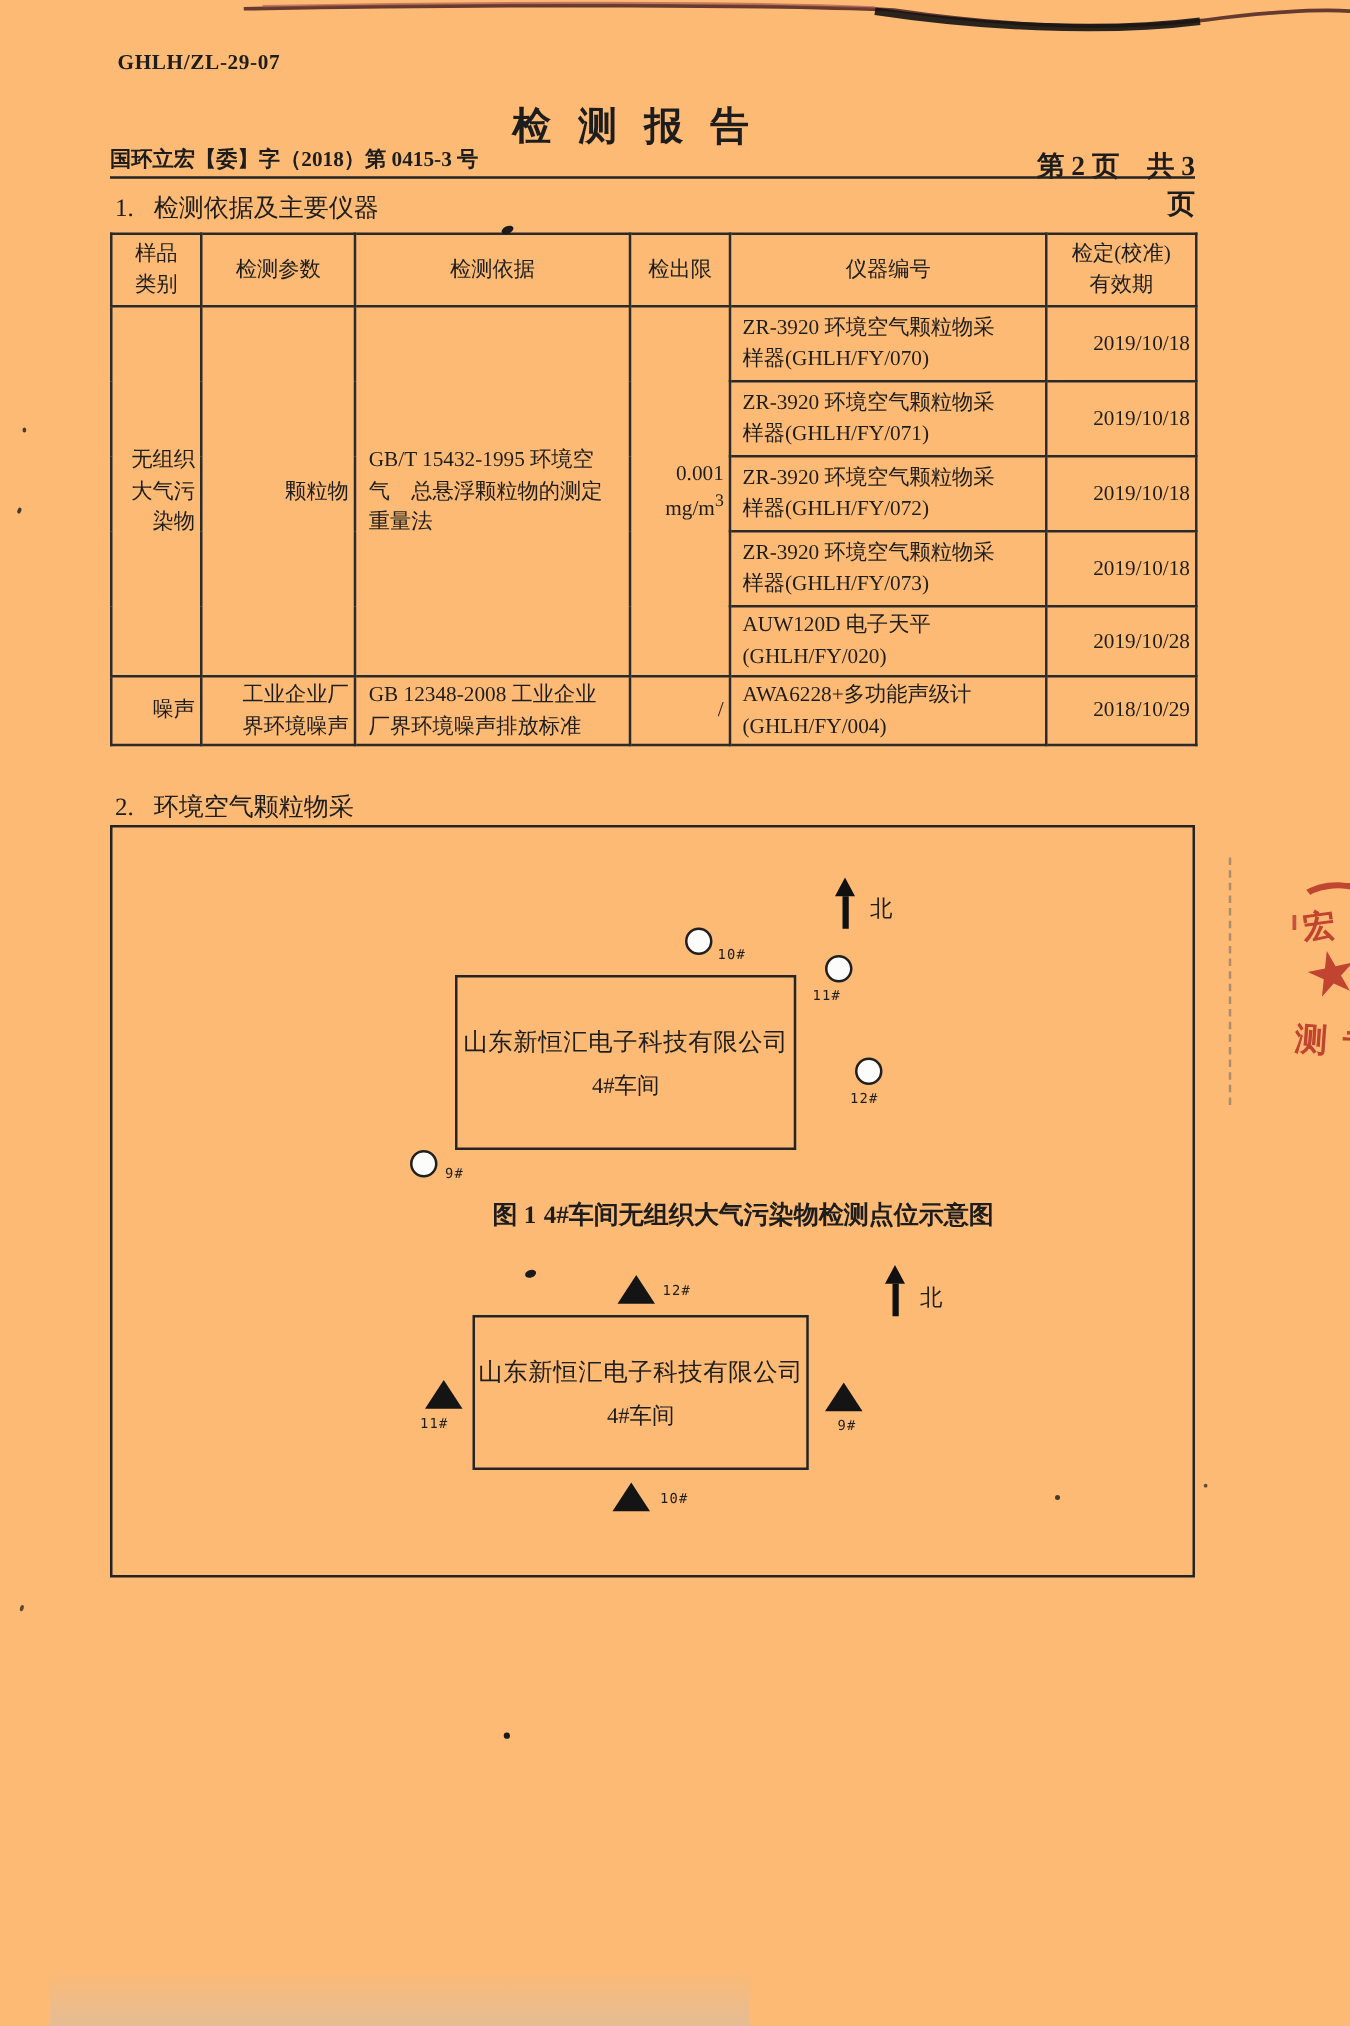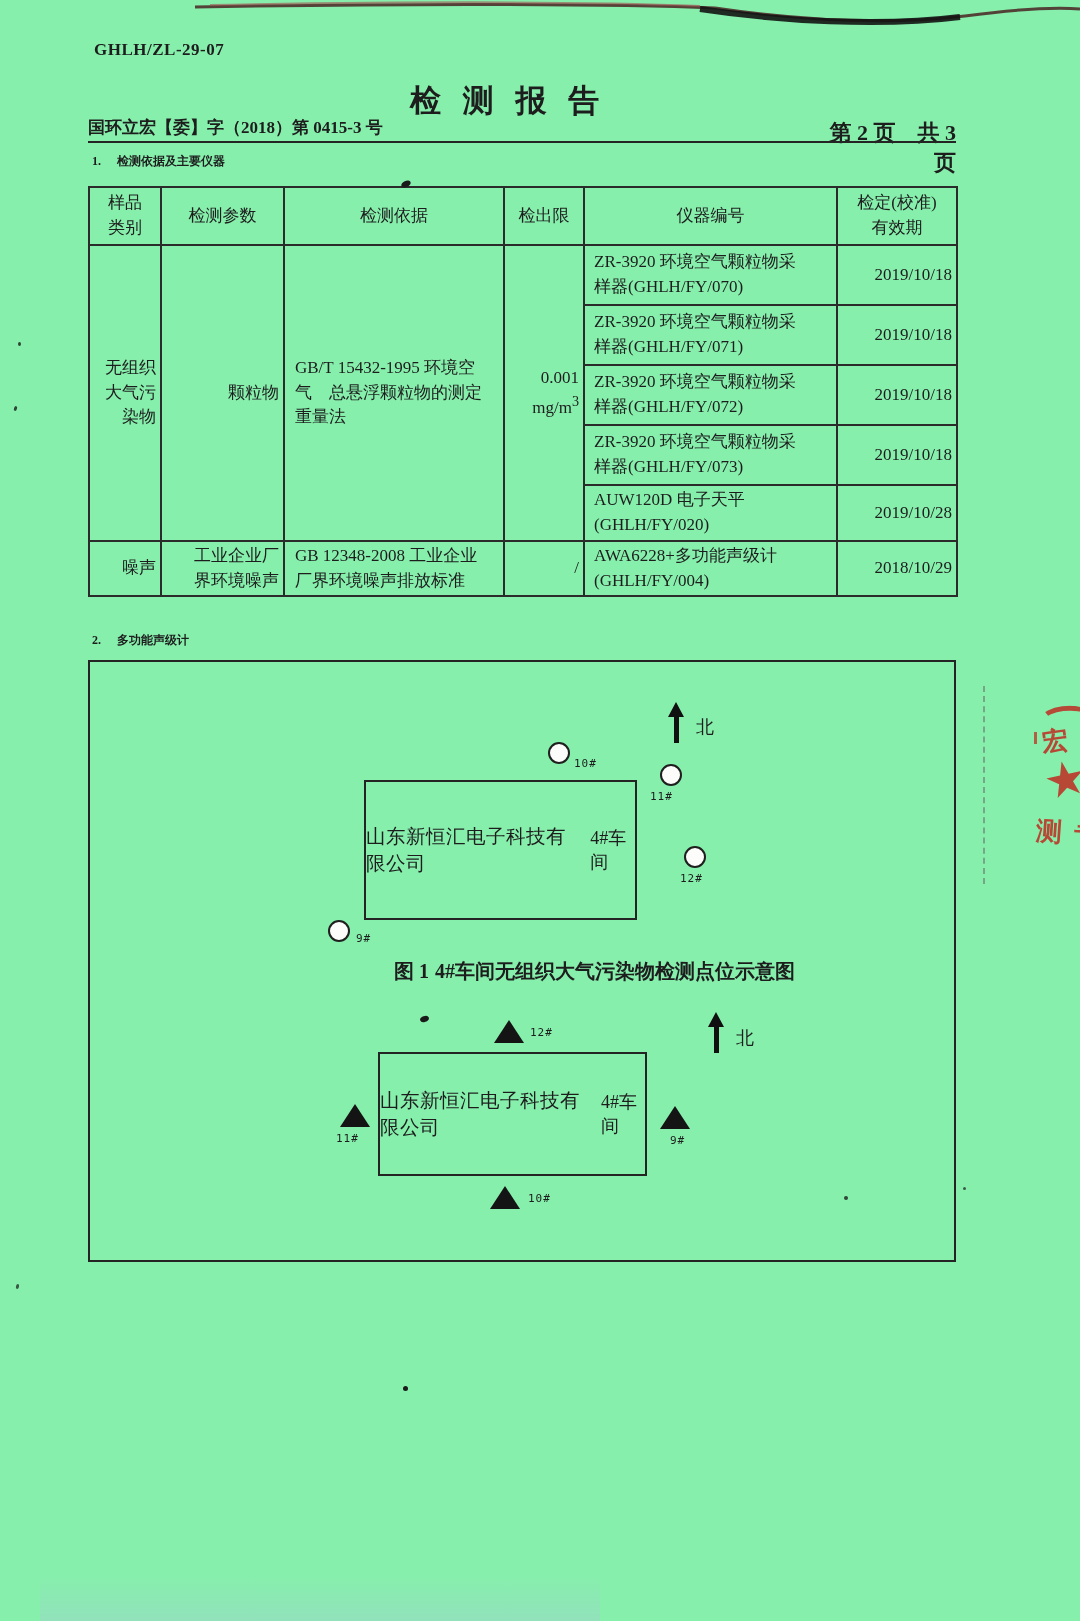"GHLH/ZL-29-07" .page { background: #86efac -> #fdba74 }
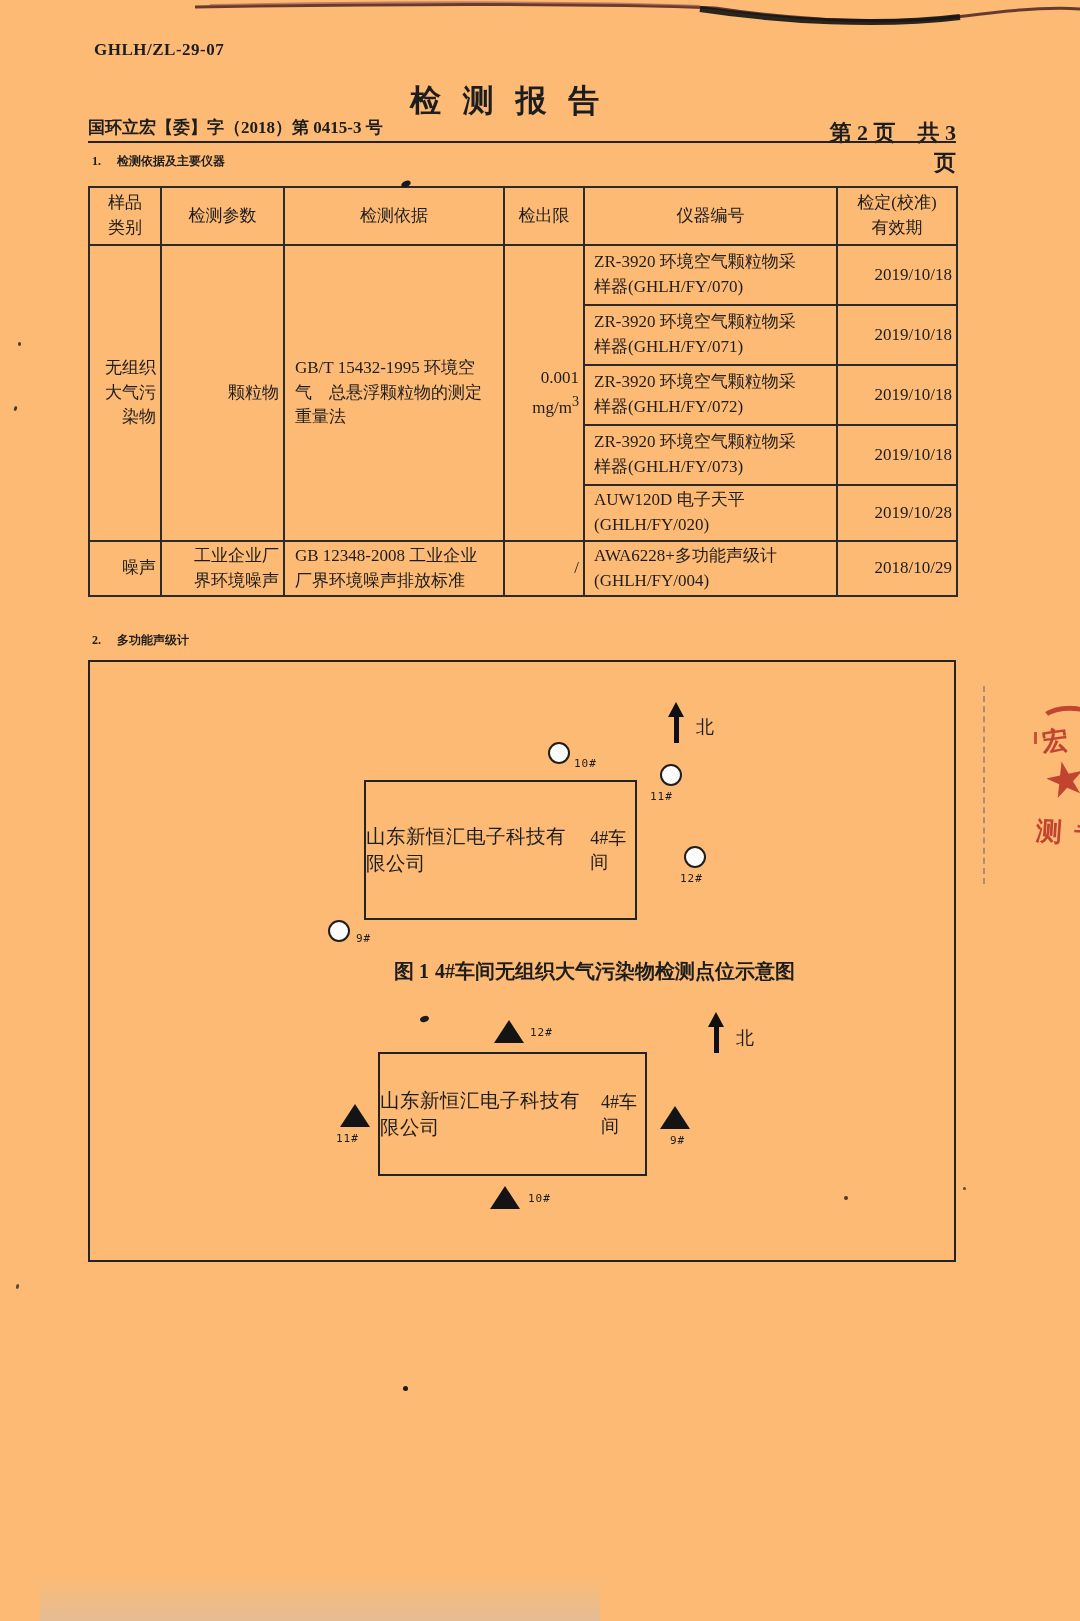"1. 检测依据及主要仪器" .sec-heading { font-size: 12px -> 20px; font-weight: bold -> normal }
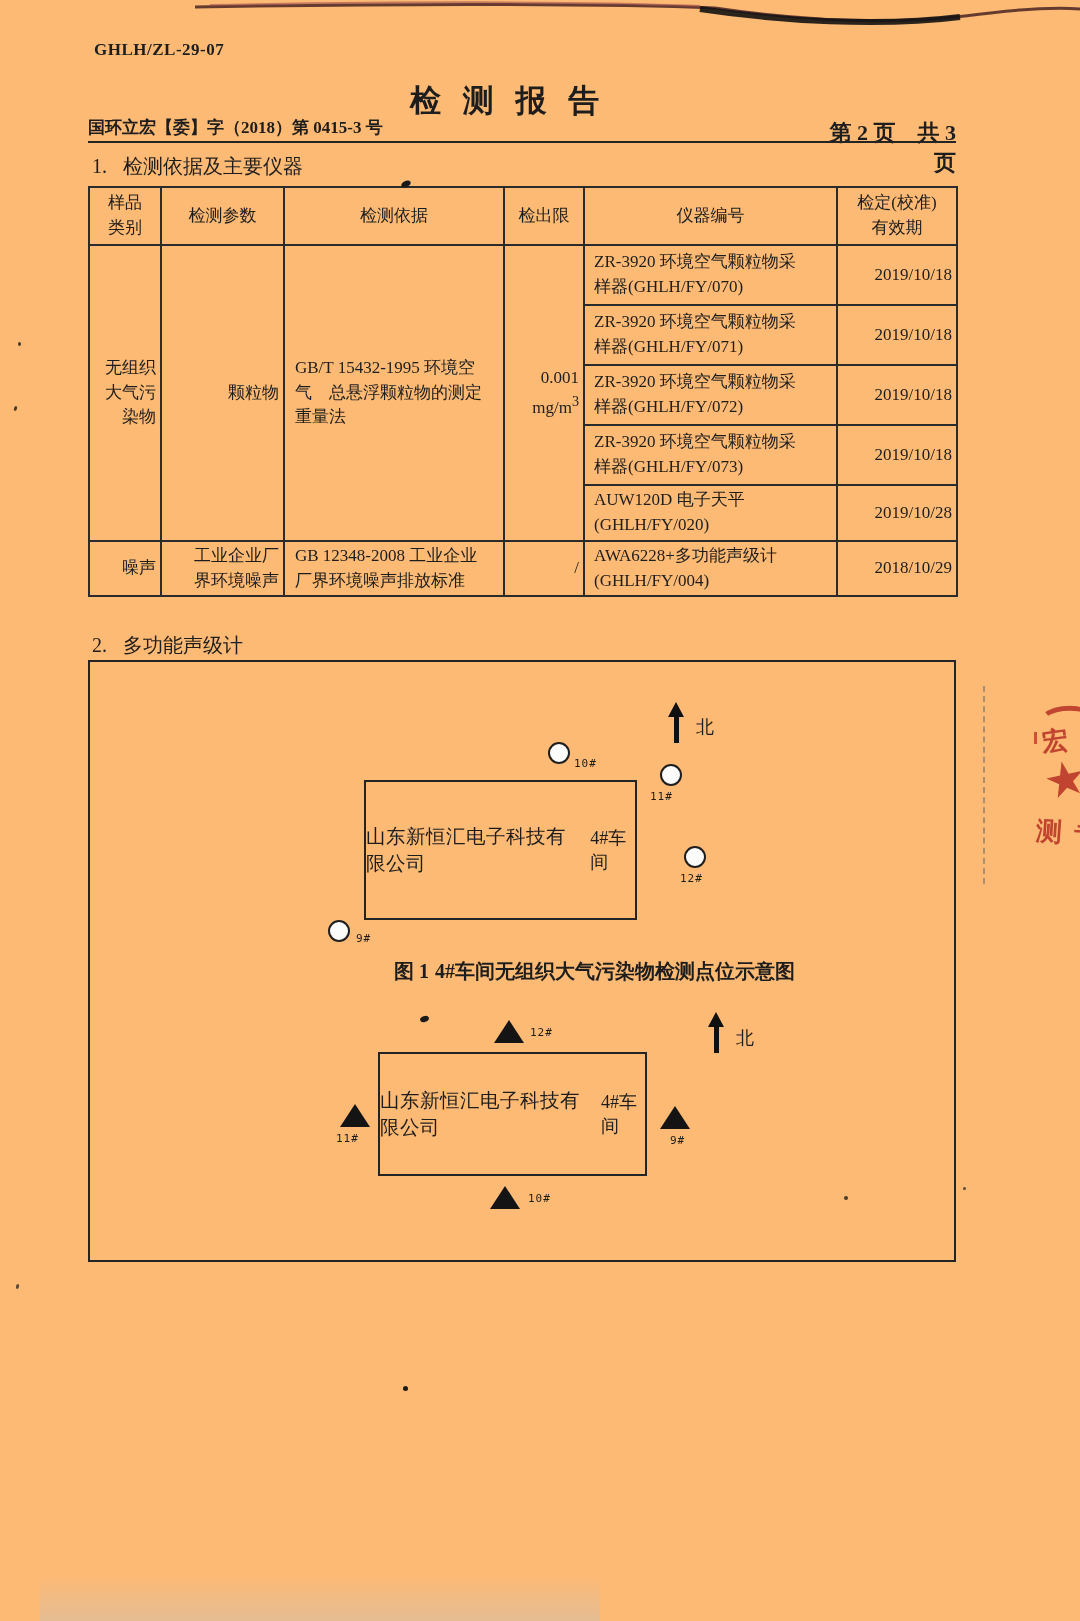"多功能声级计" span { text: 多功能声级计 -> 环境空气颗粒物采 }
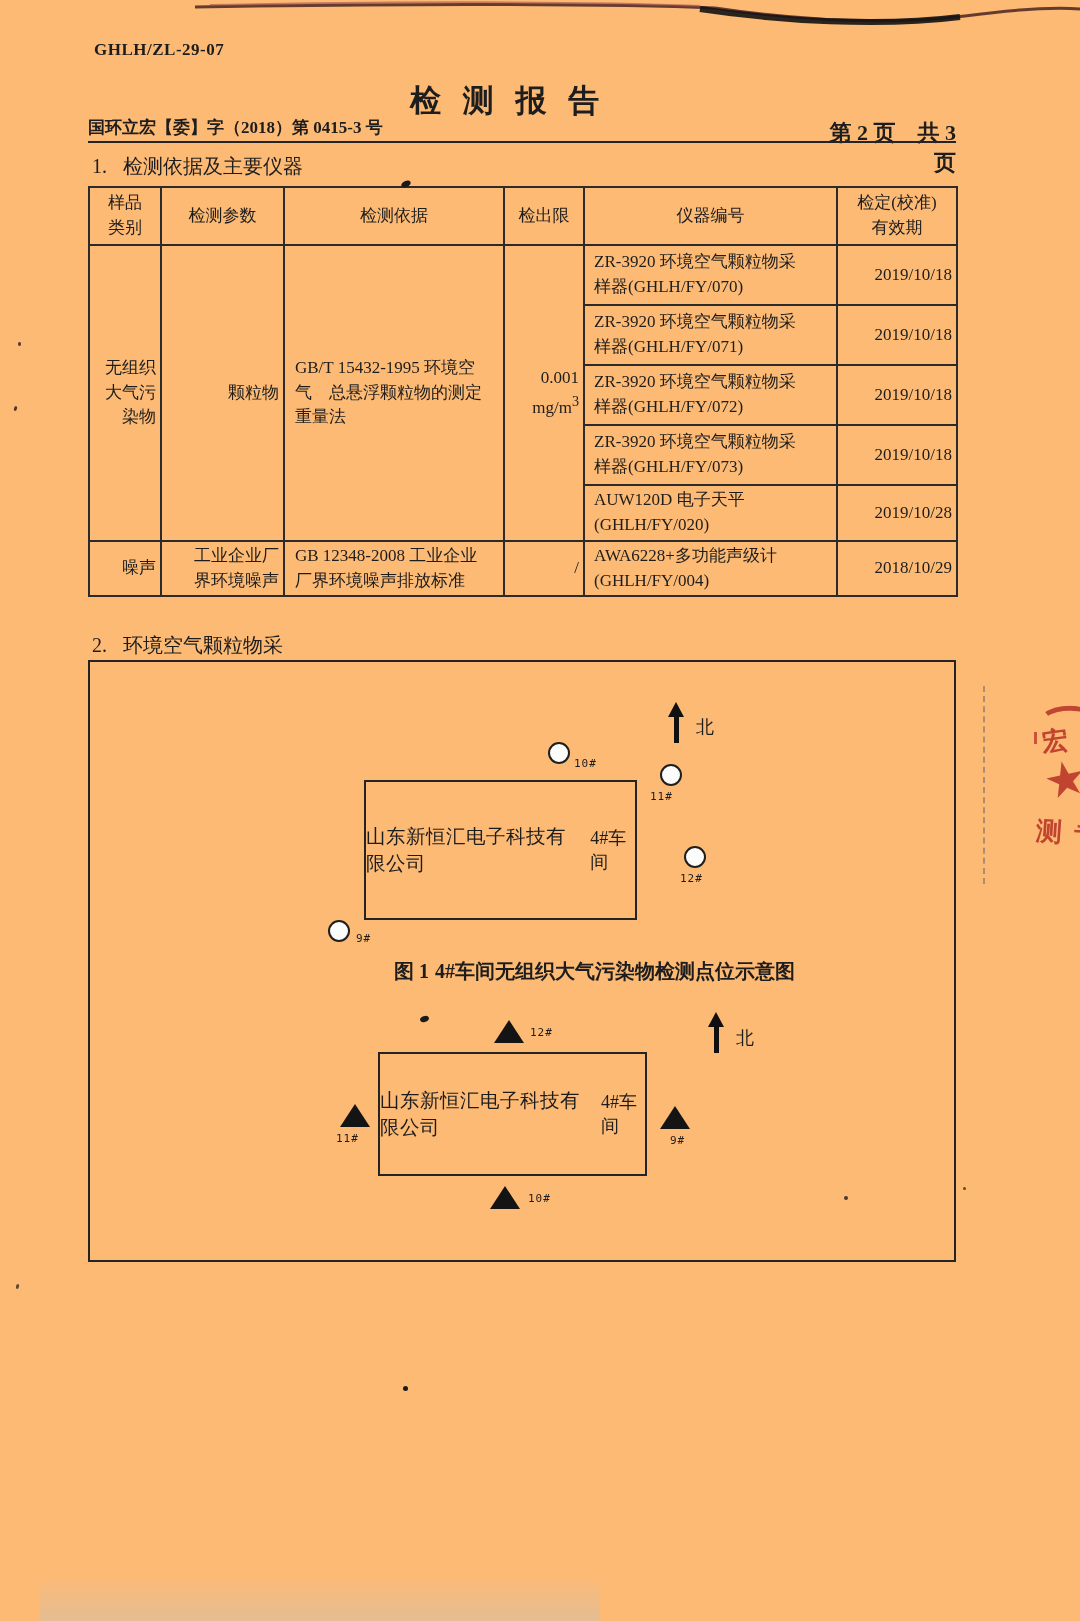"山东新恒汇电子科技有限公司" .building { flex-direction: row -> column }
